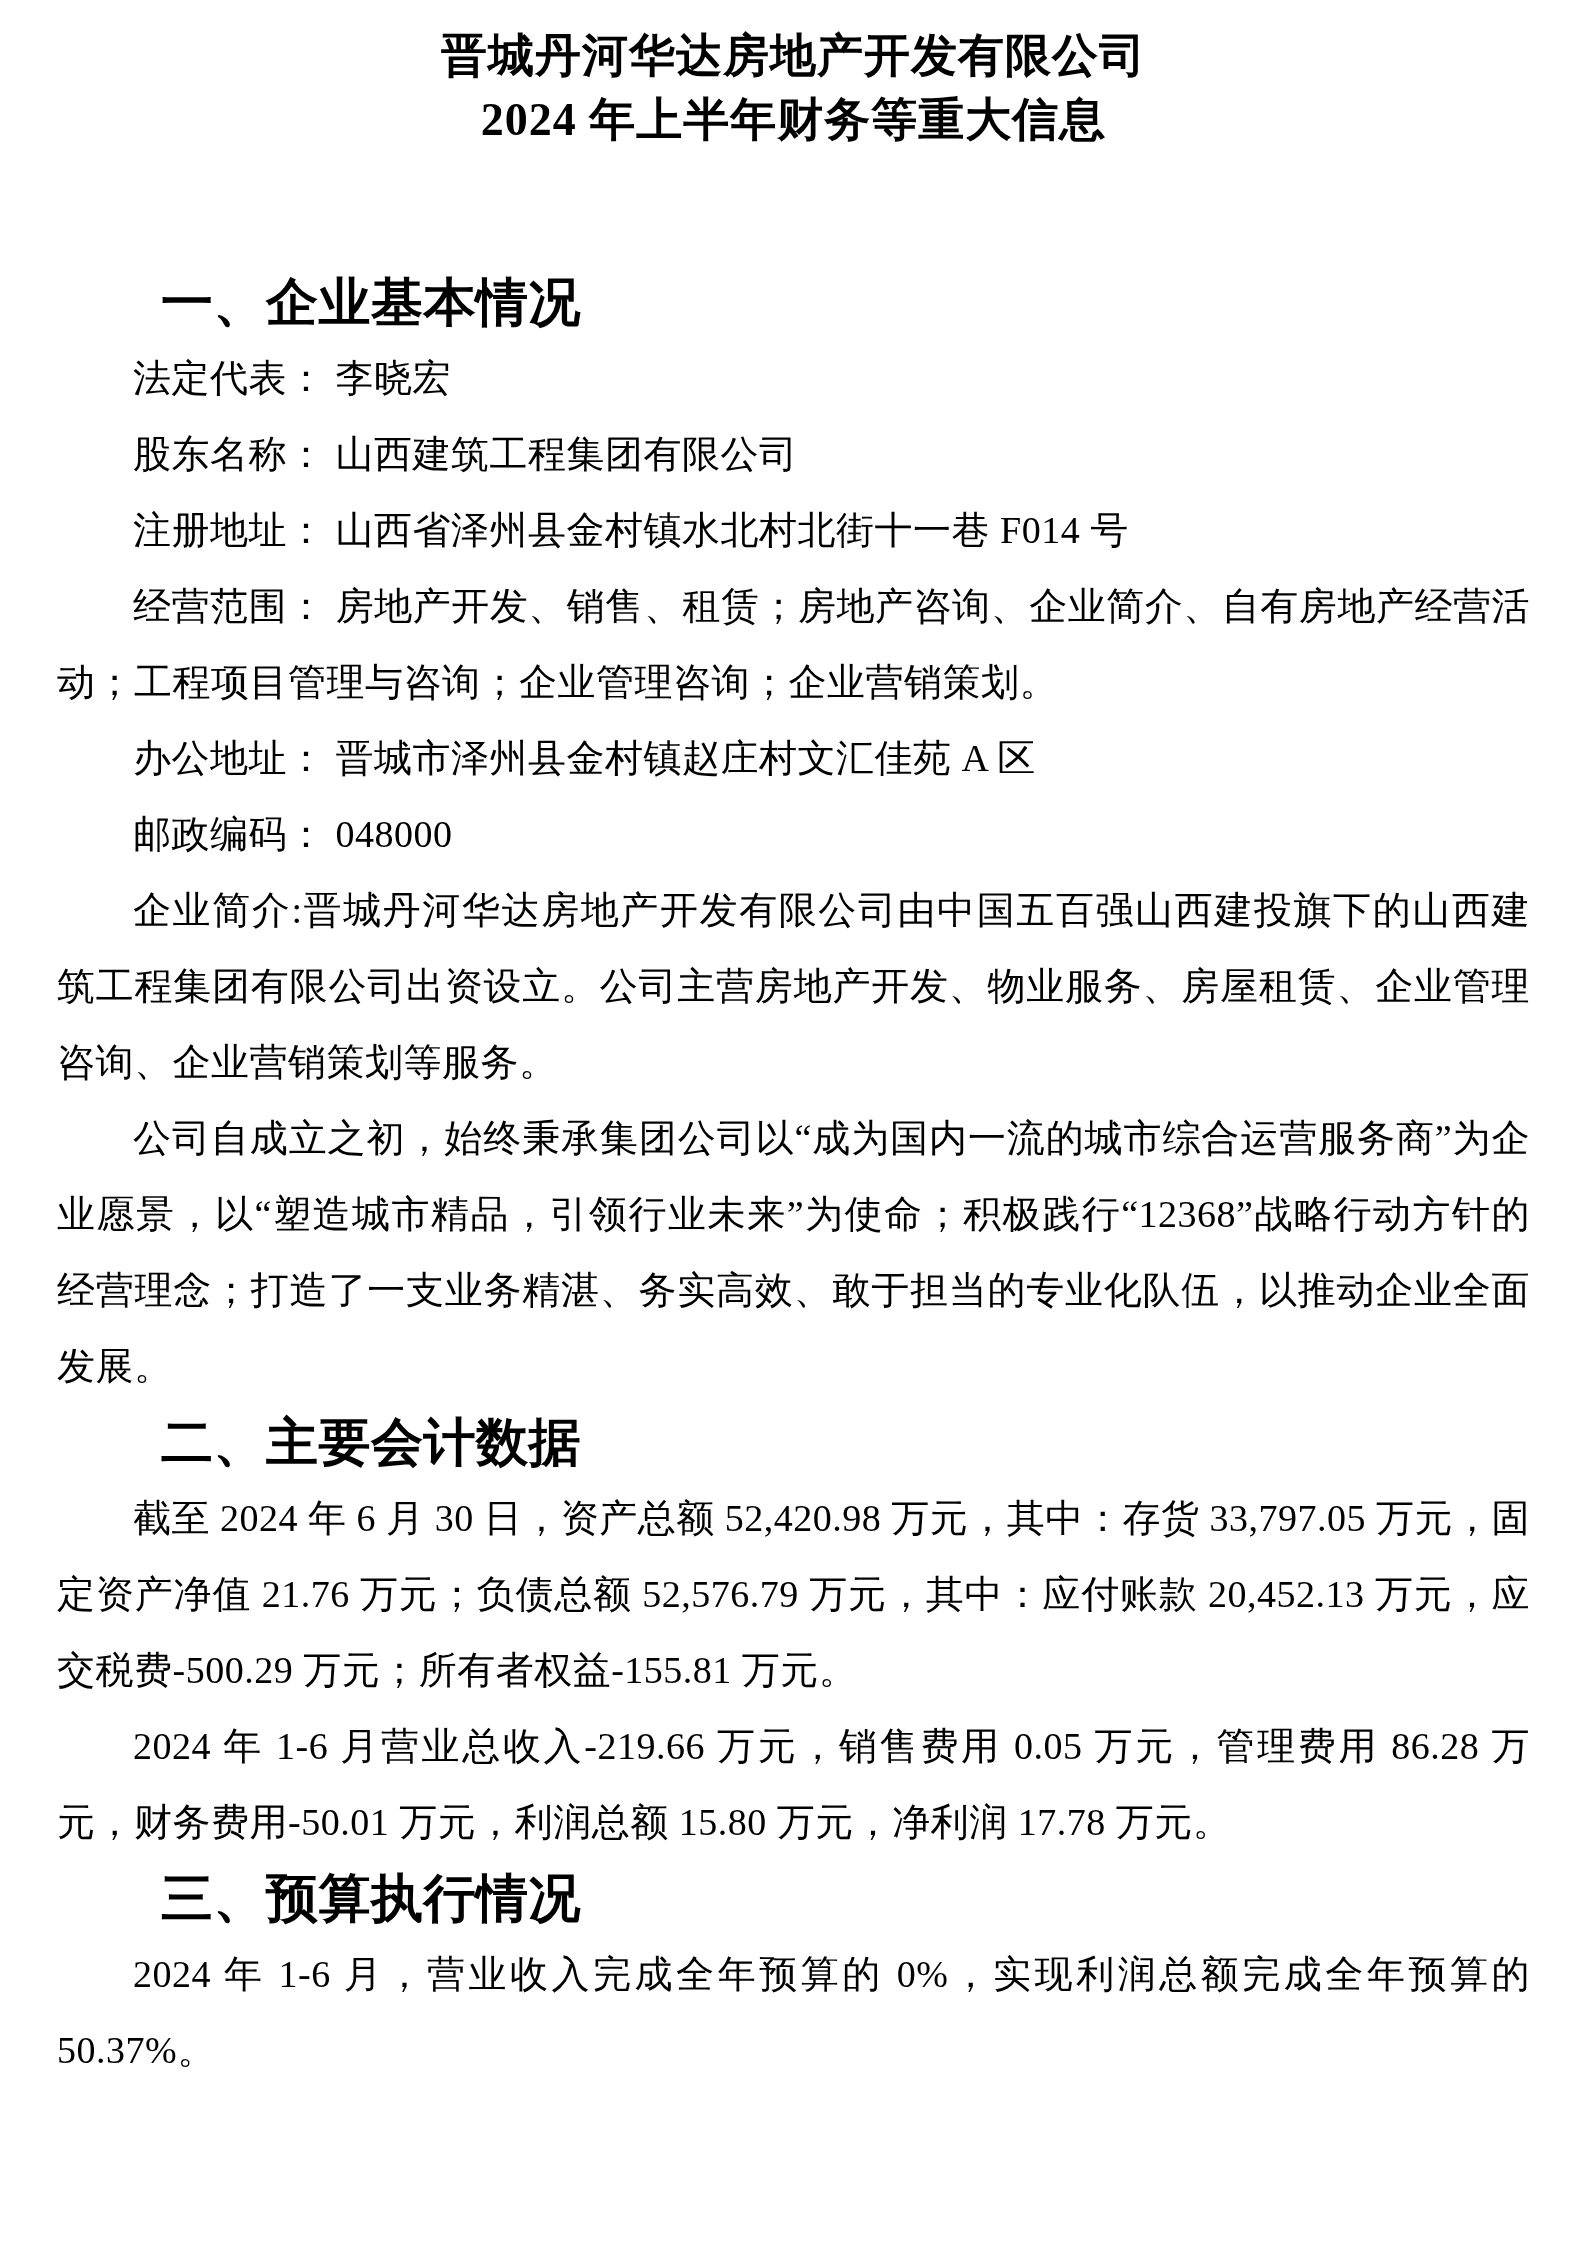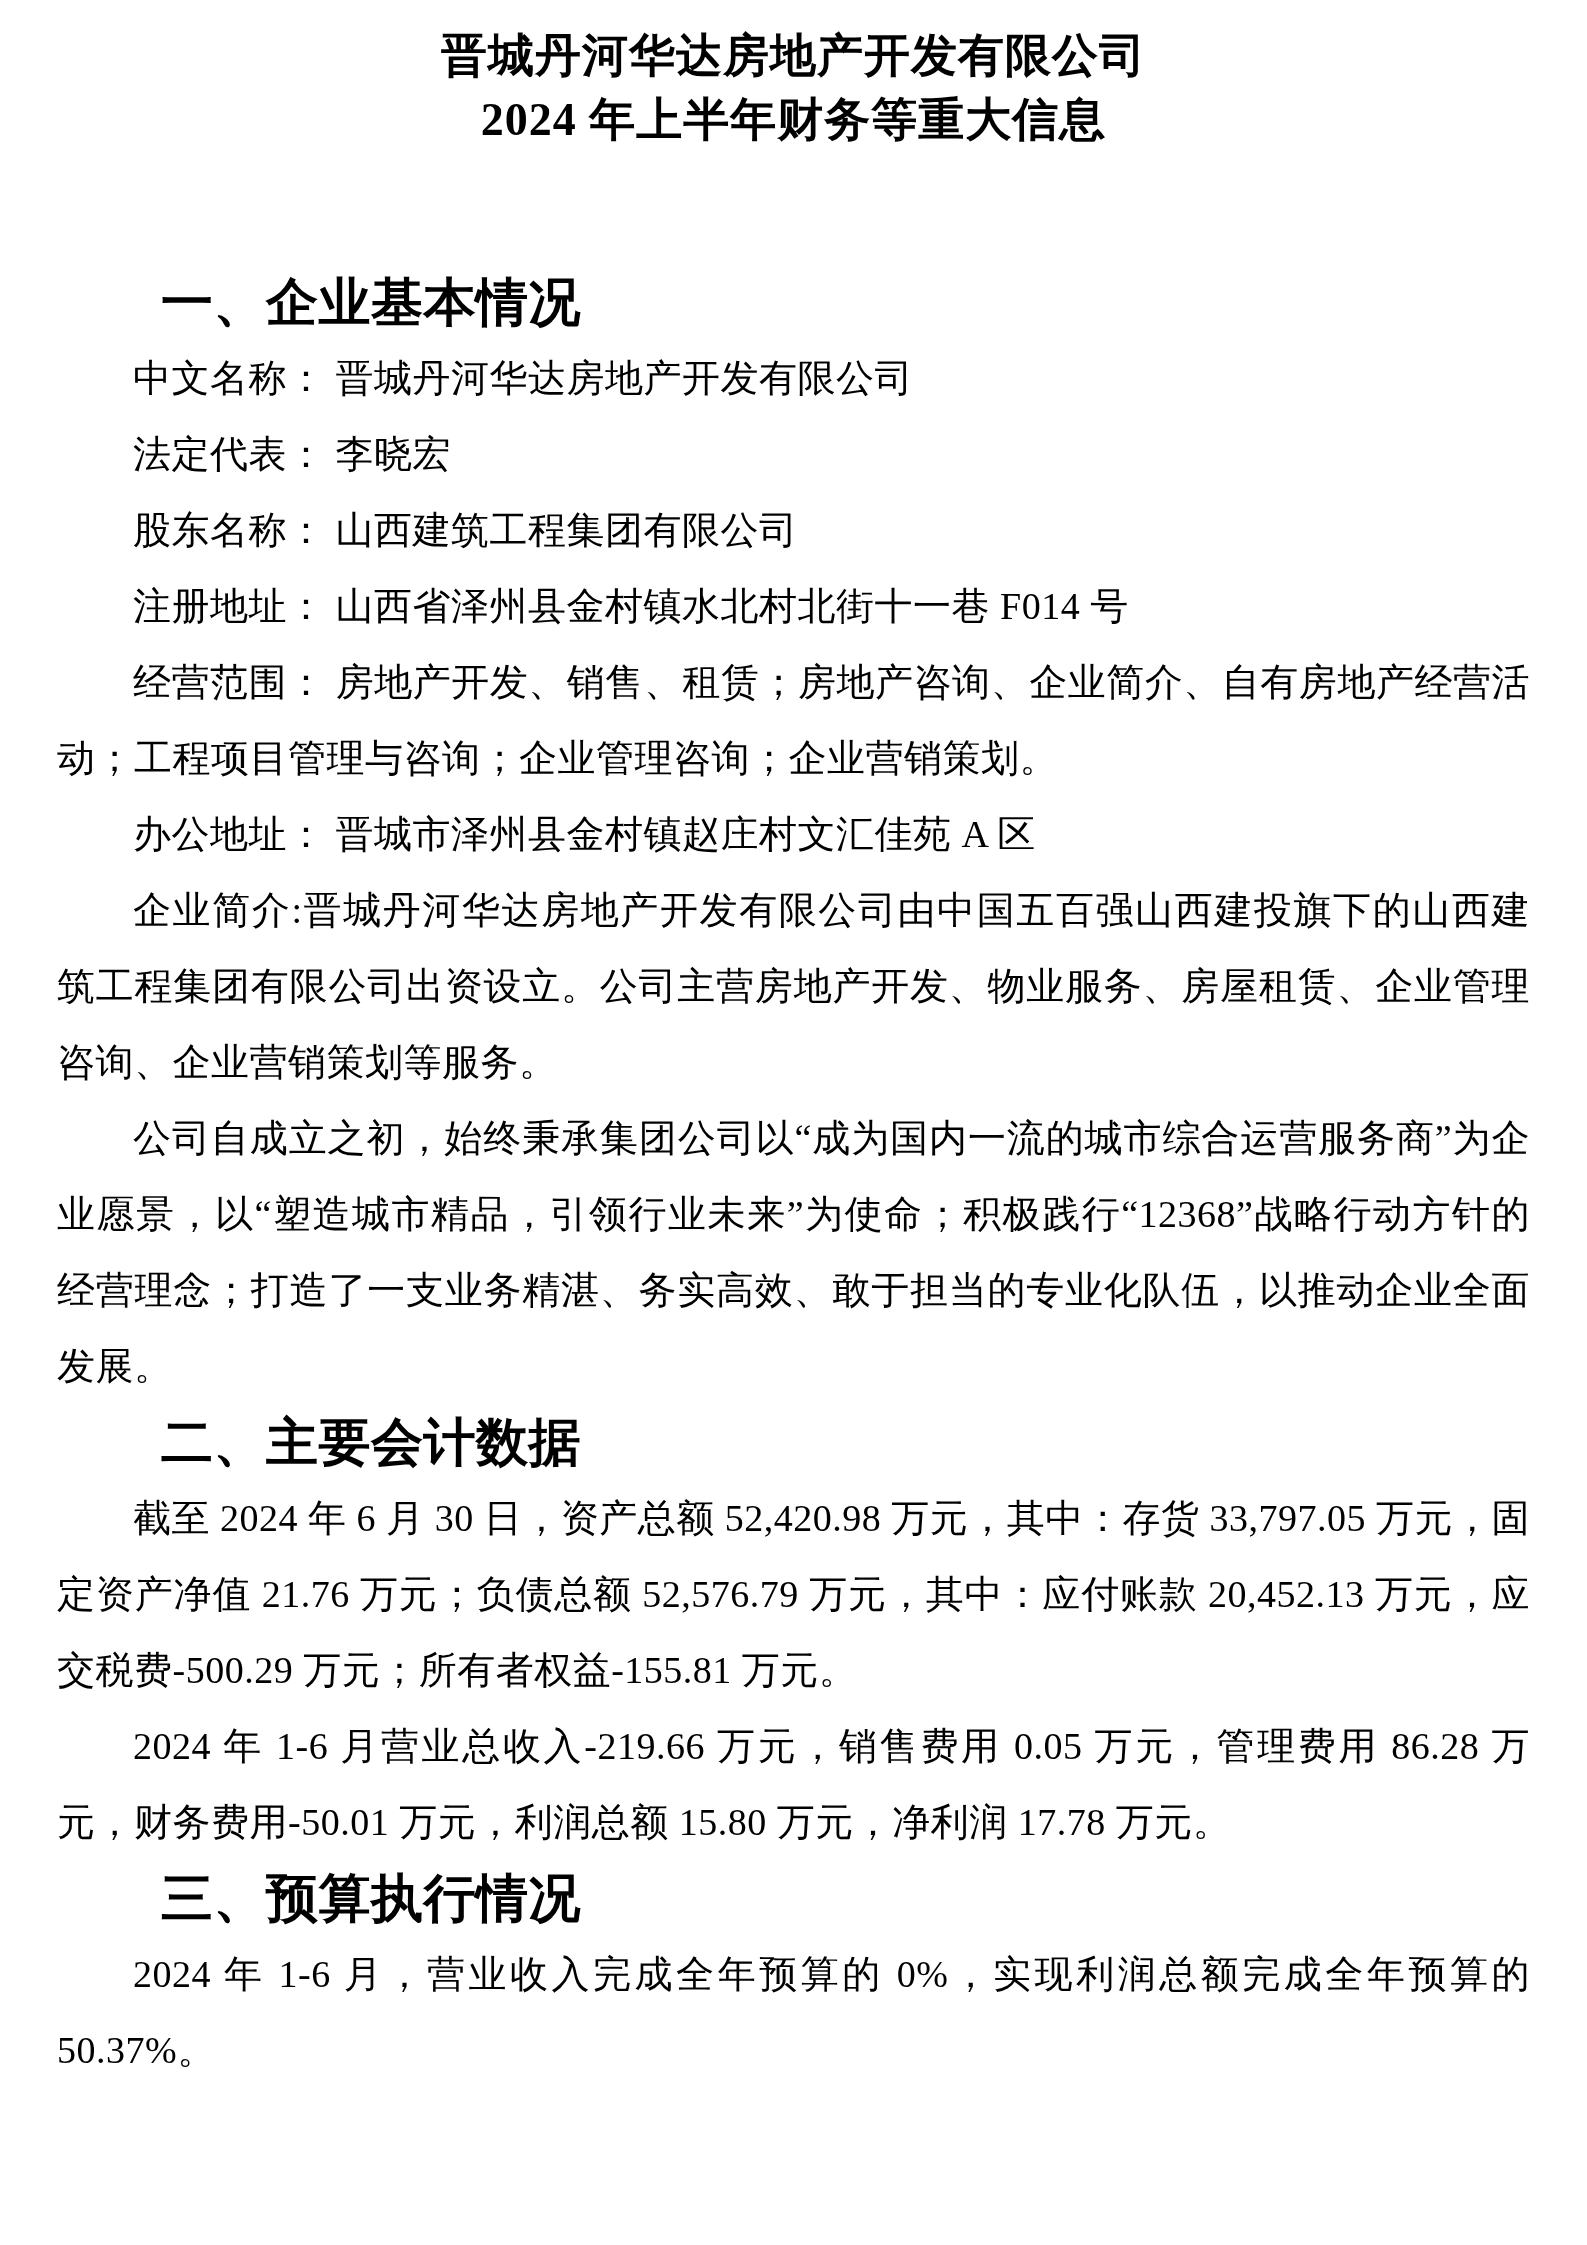"中文名称： 晋城丹河华达房地产开发有限公司" p.body-para { html: <p>中文名称： 晋城丹河华达房地产开发有限公司</p> -> none }
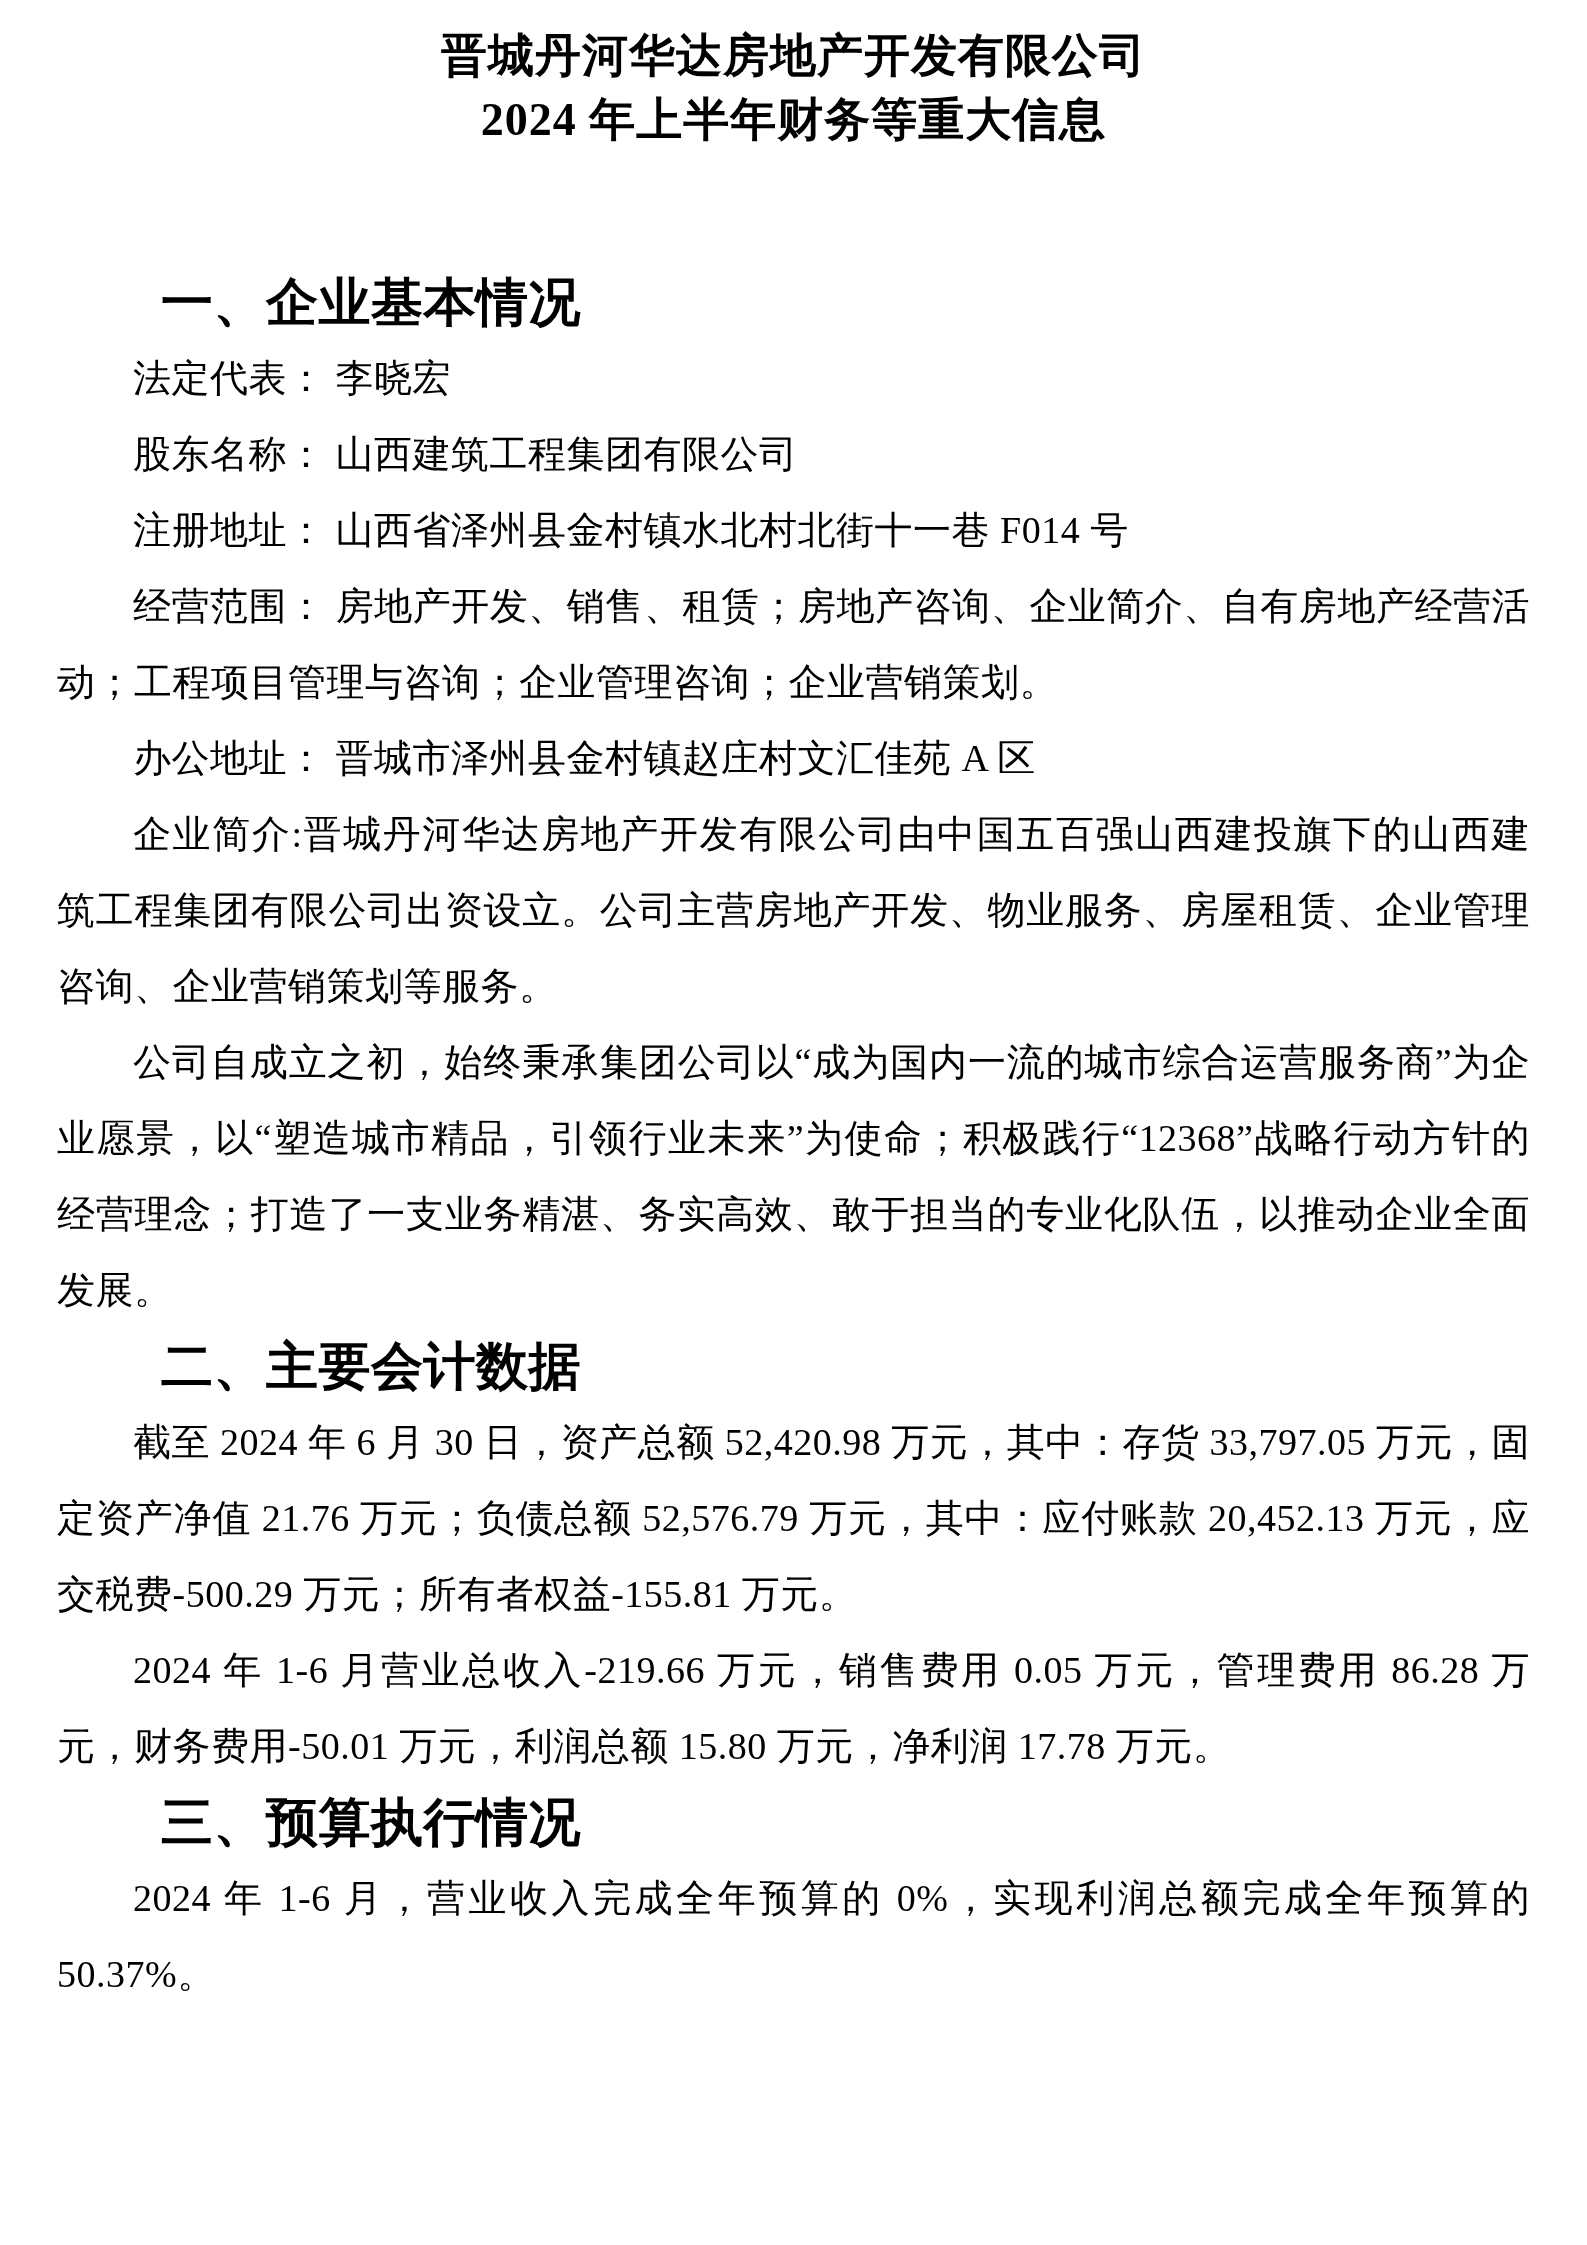"邮政编码： 048000" p.body-para { html: none -> <p>邮政编码： 048000</p> }
